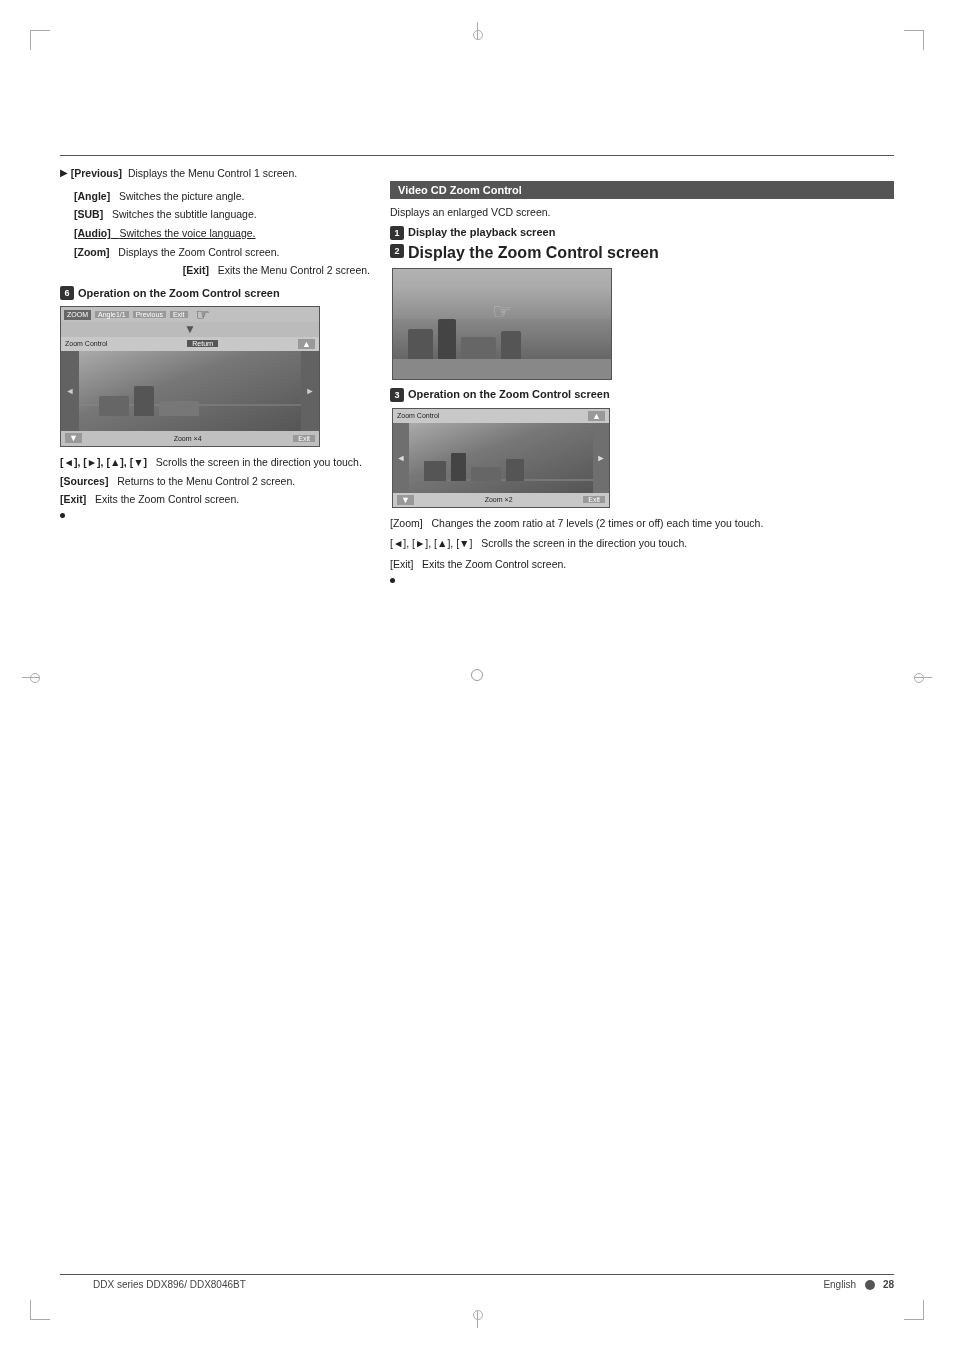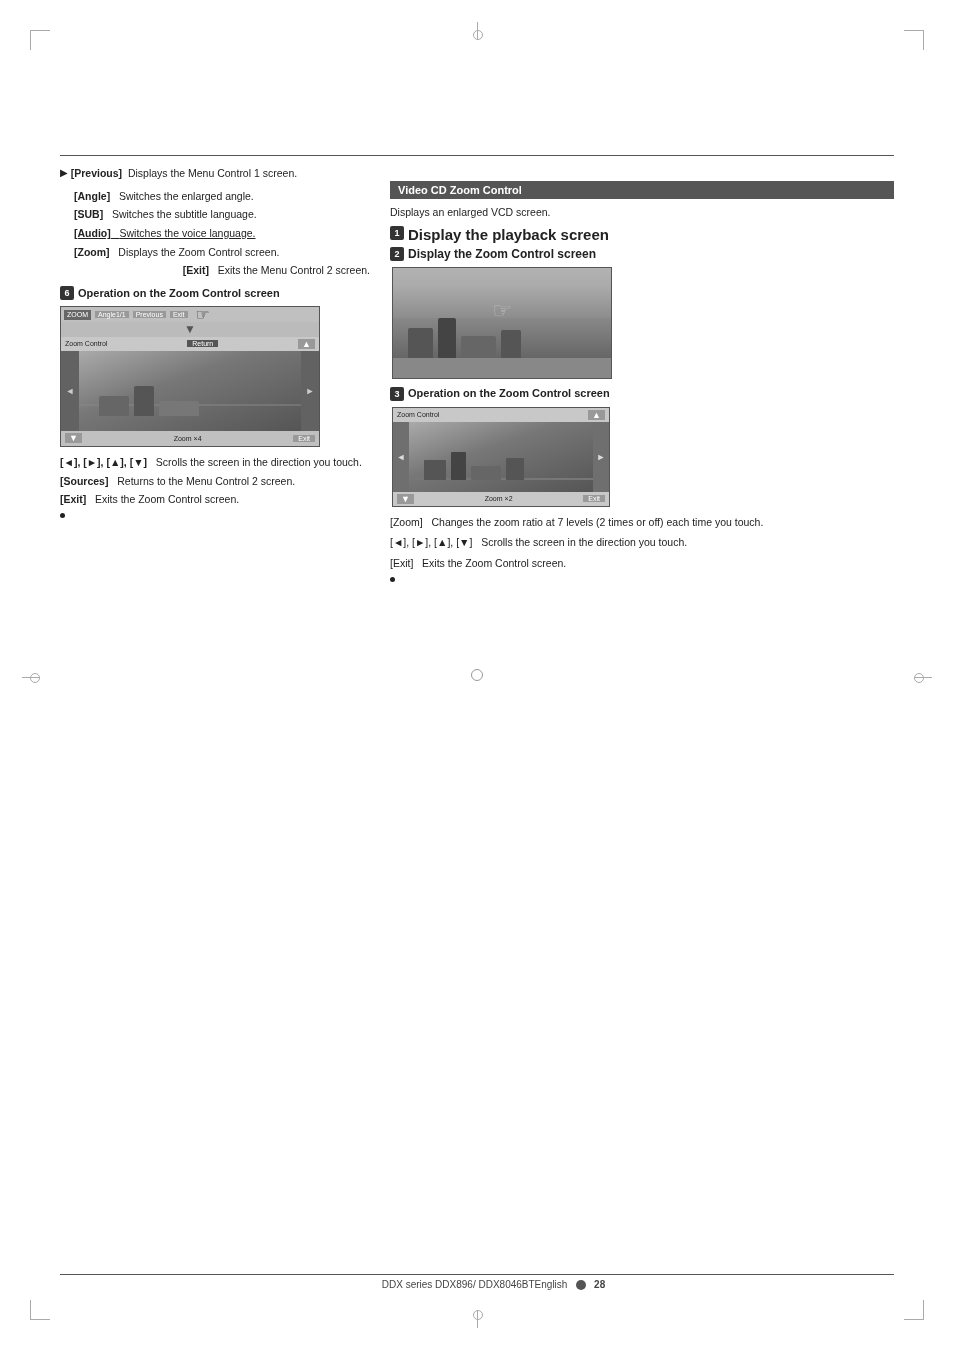"Switches the enlarged angle." span { text: enlarged -> picture }
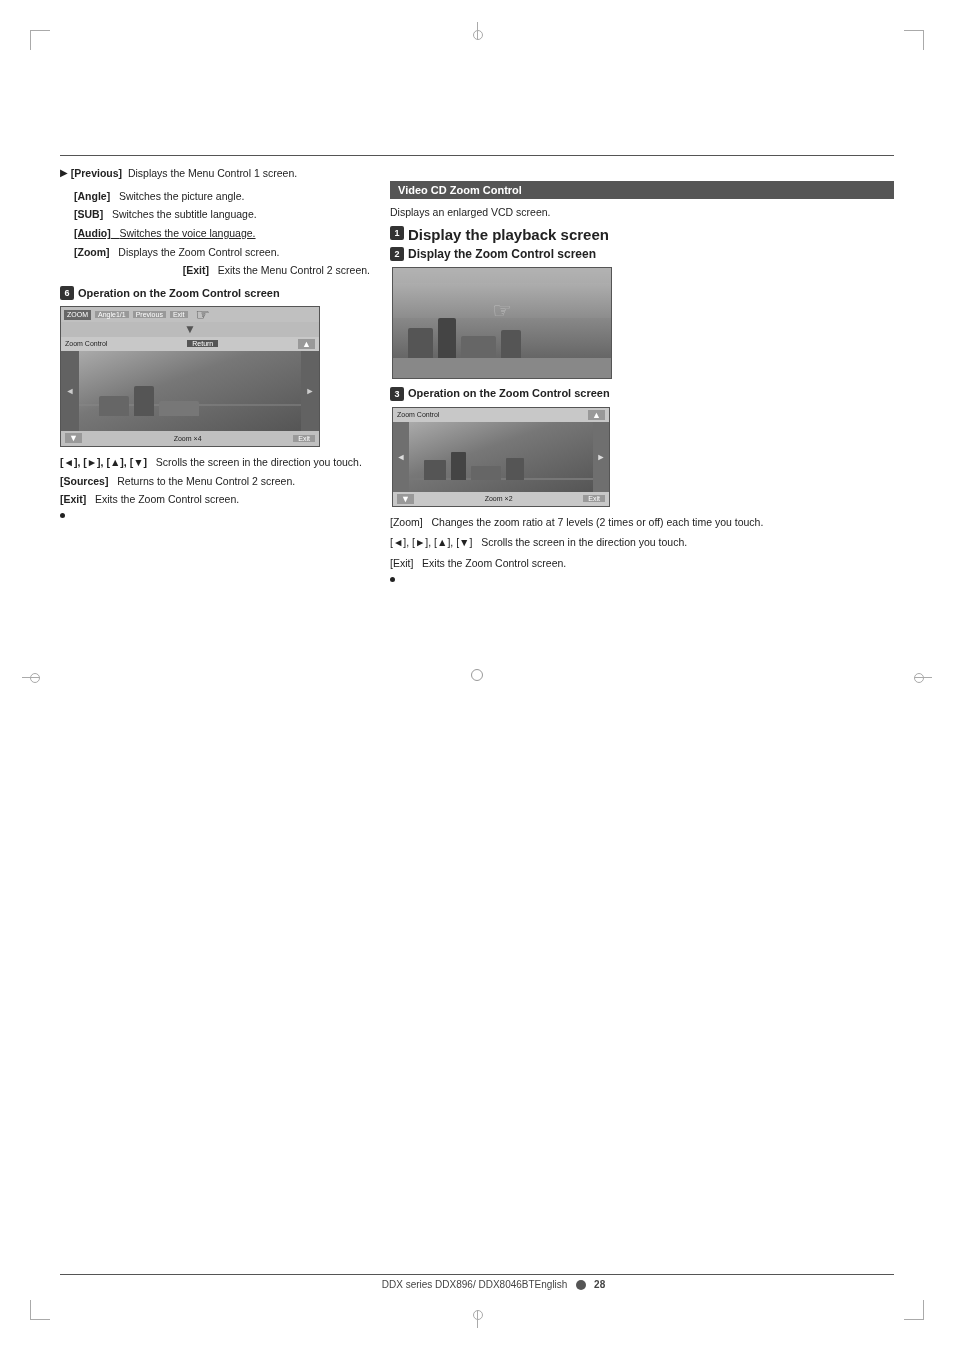"Display the playback screen" strong { font-size: 15px -> 11px }
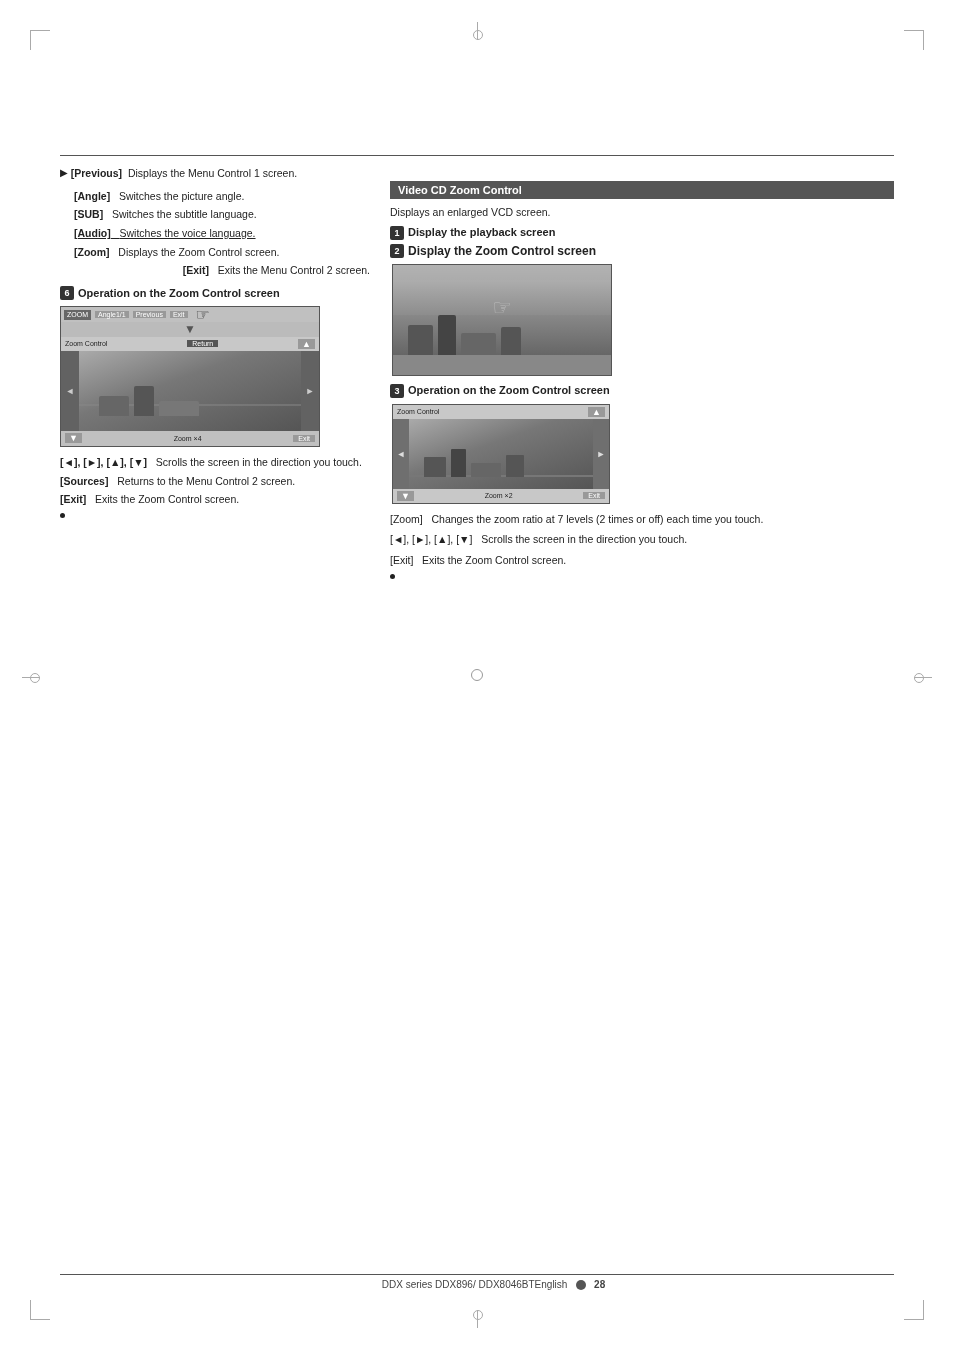"Display the Zoom Control screen" strong { font-size: 12px -> 16px }
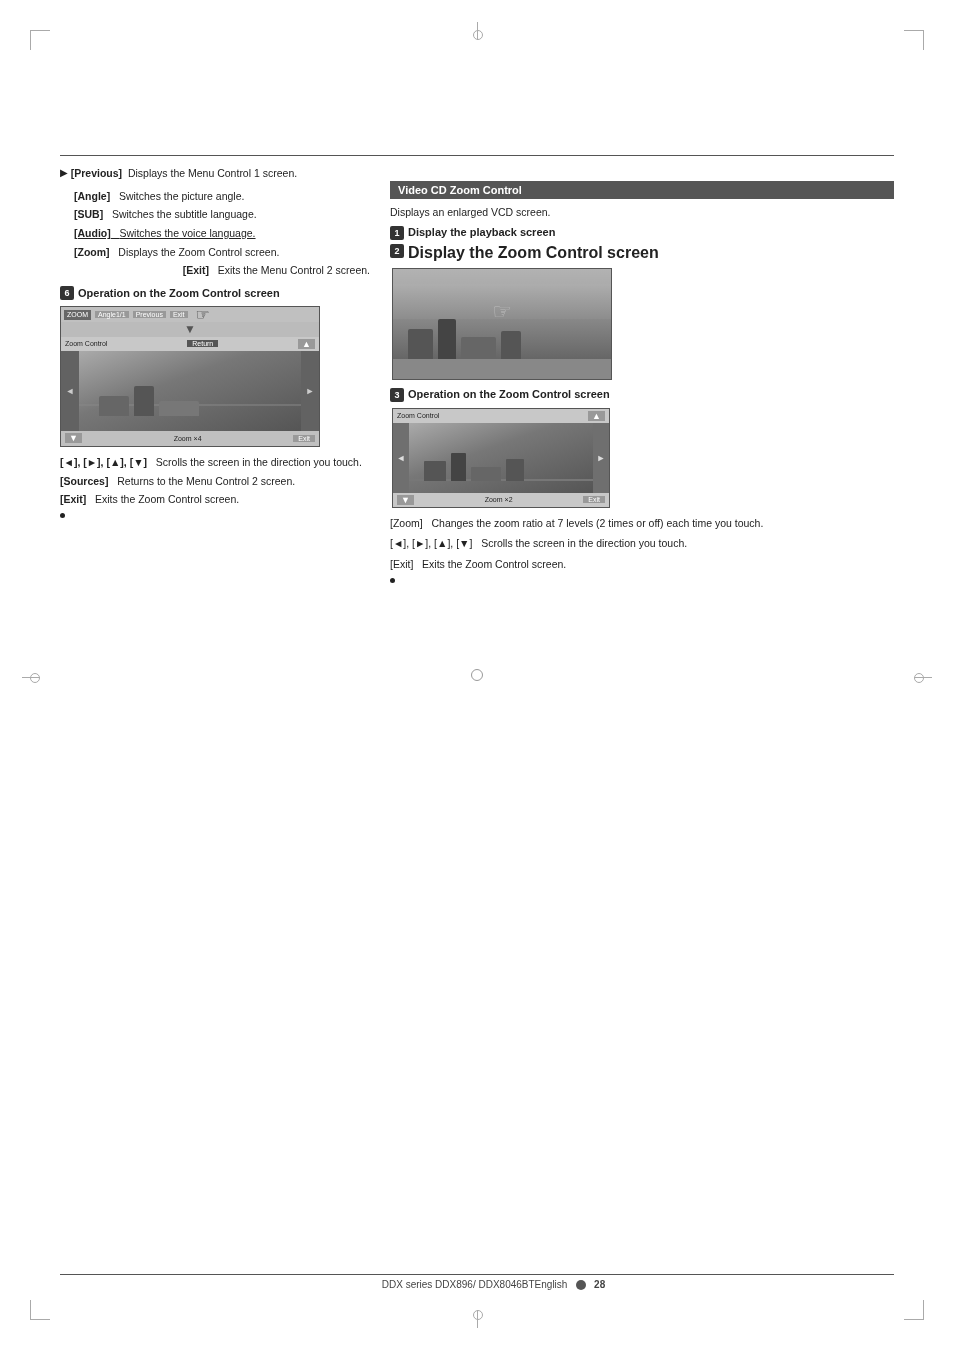"DDX series DDX896/ DDX8046BT" .footer { justify-content: center -> space-between }
